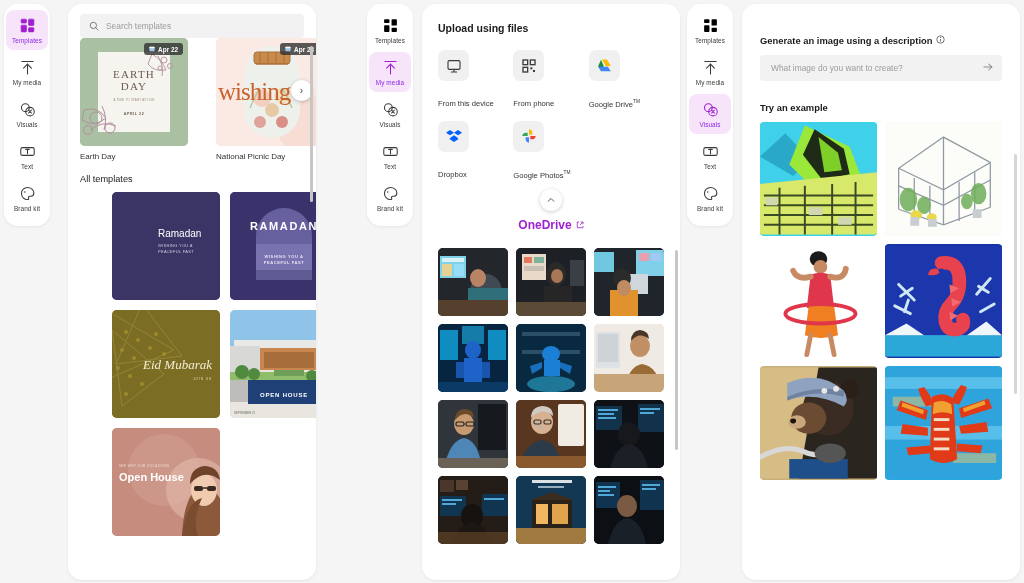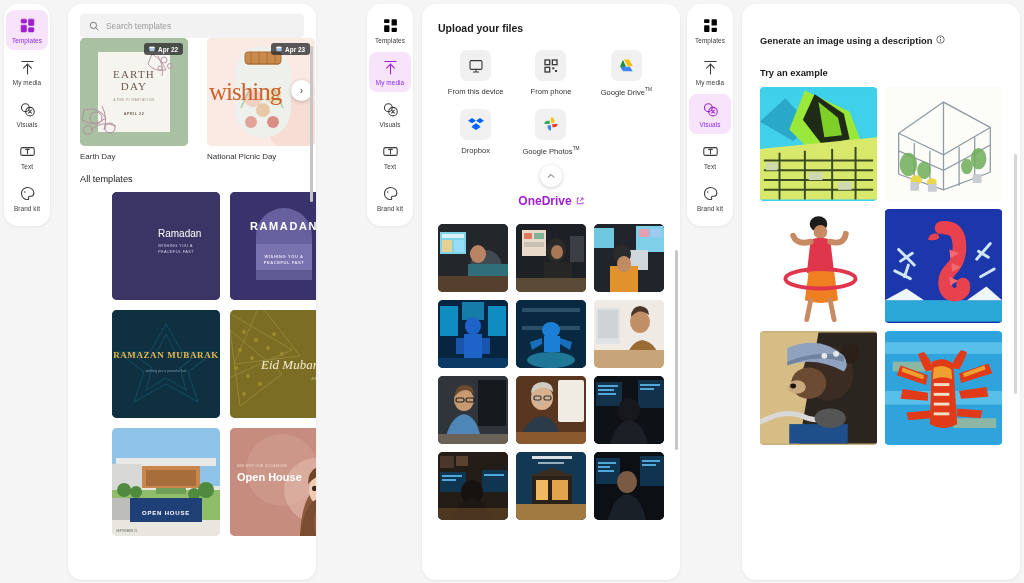"Upload your files" div.p2-title { text: your -> using }
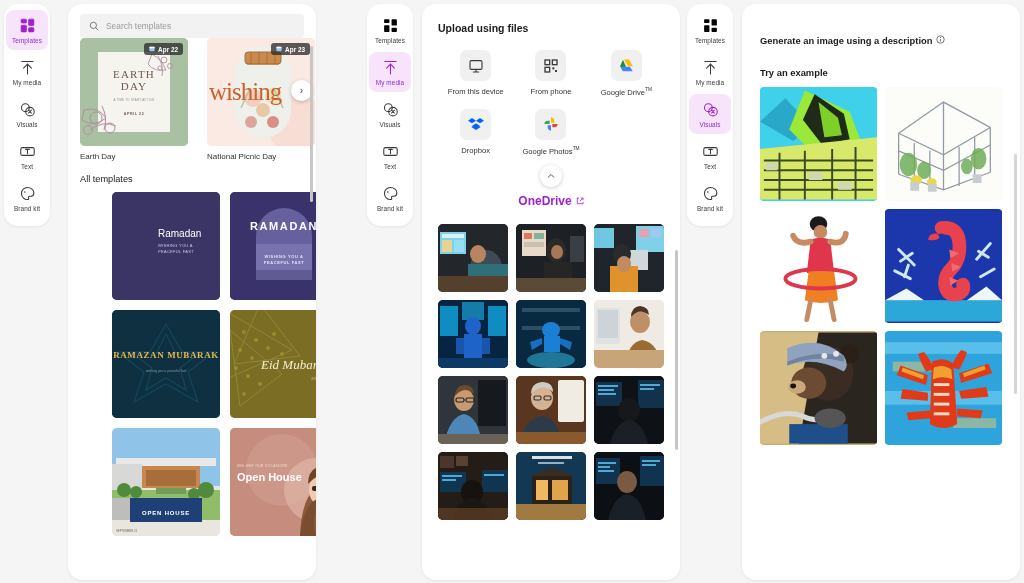"EARTH DAY" .holiday-row { gap: 19px -> 28px }
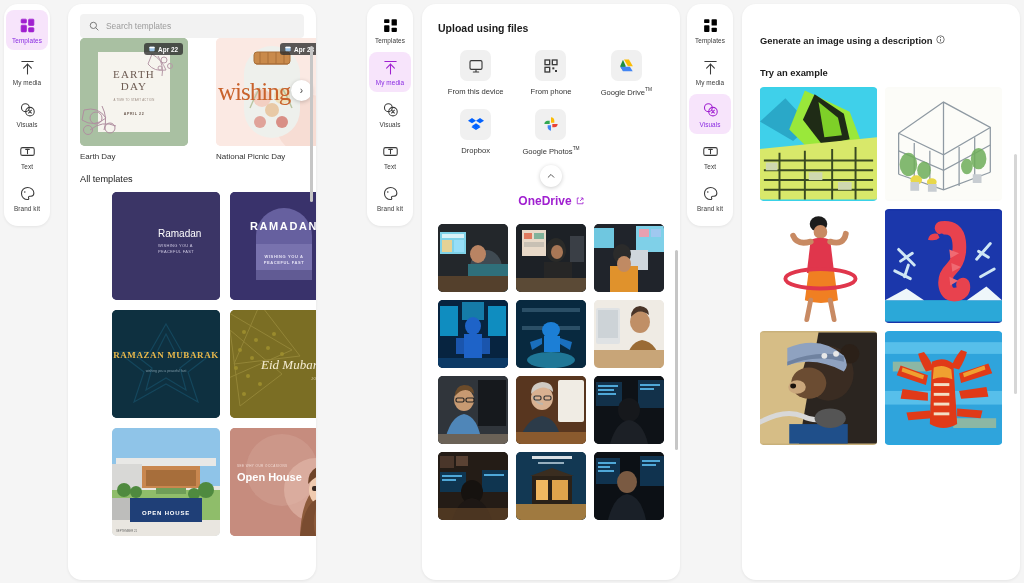"What image do you want" div.gen-input { html: none -> <div> <span>What image do you want to create?</span> <span> <svg> <line></line> <path></path> </svg> </span> </div> }
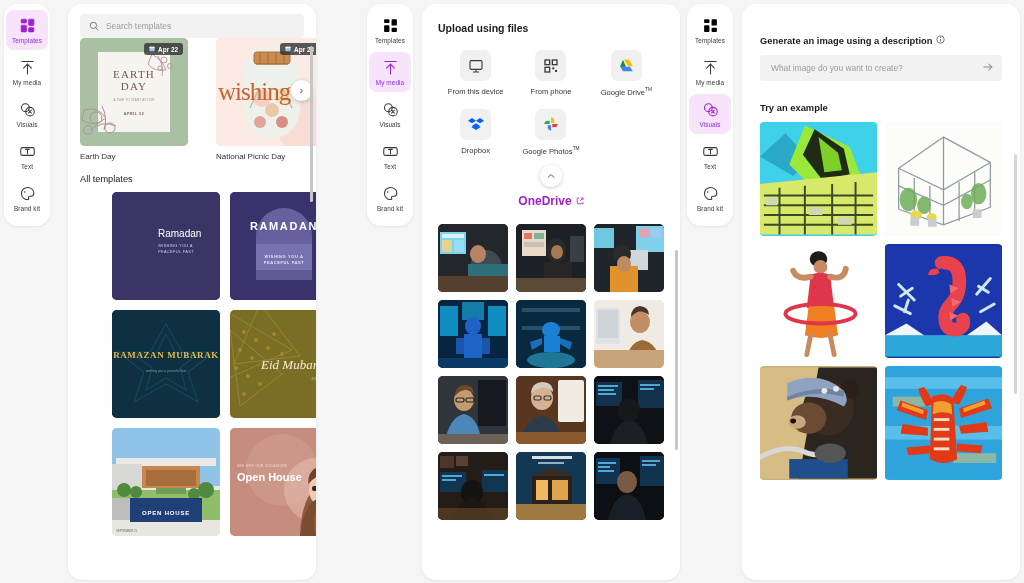"From this device" .up-item { align-items: center -> flex-start; gap: 6px -> 18px }
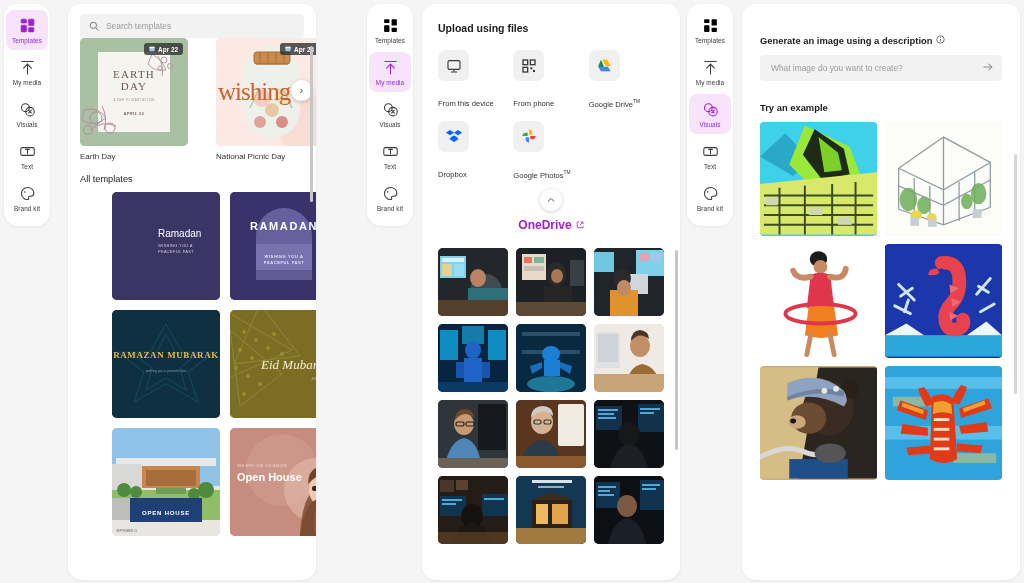"RAMAZAN MUBARAK" div.tcard { html: <div> <svg> <rect></rect> <g> <path></path> <path></path> </g> </svg> <div> <div>RAMAZAN MUBARAK</div> <div>wishing you a peaceful fast</div> </div> </div> -> none }
